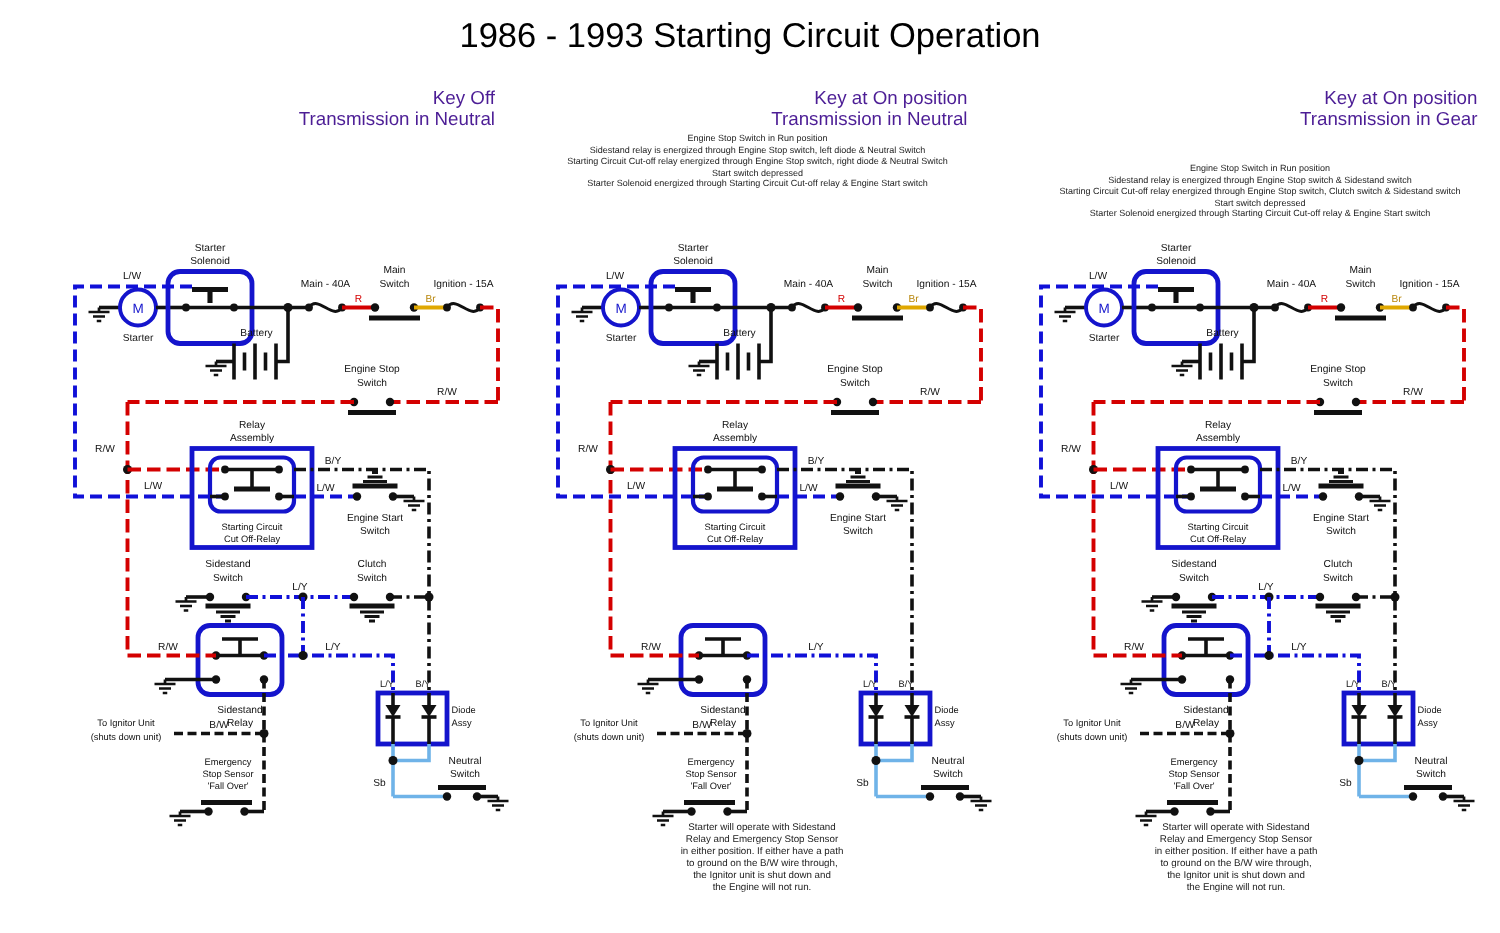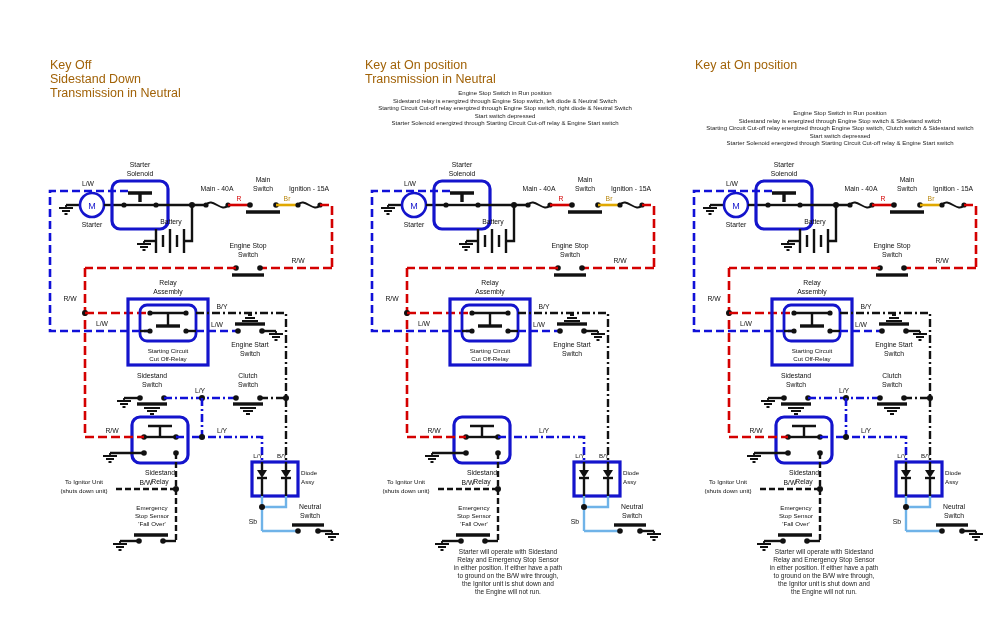"1986 - 1993 Starting Circuit" div.title { html: none -> <div>1986 - 1993 Starting Circuit Operation</div> }
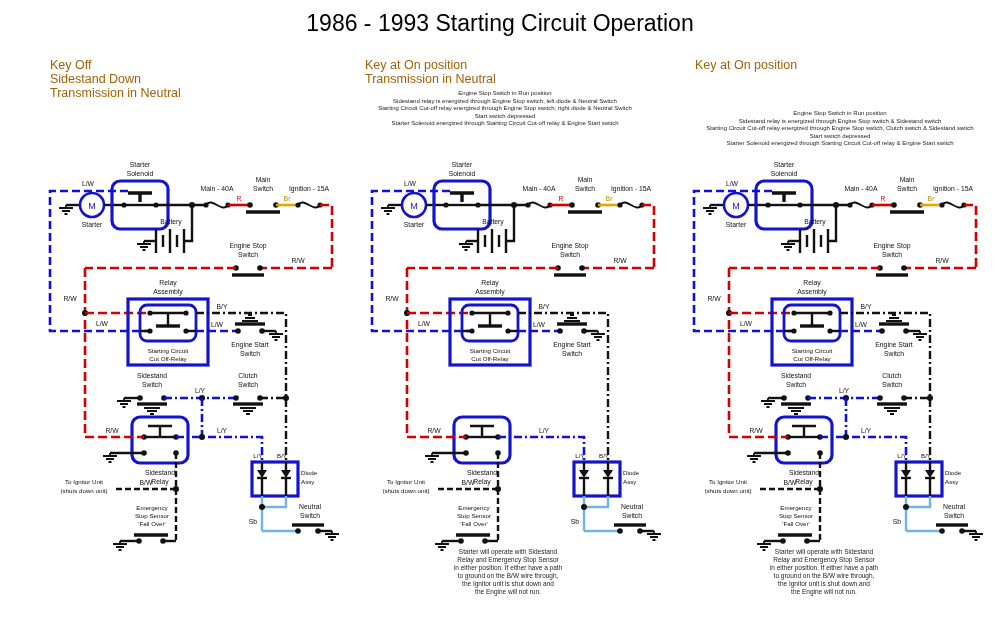"Key Off" .hdr { color: #a16207 -> #4c1d95; text-align: left -> right }
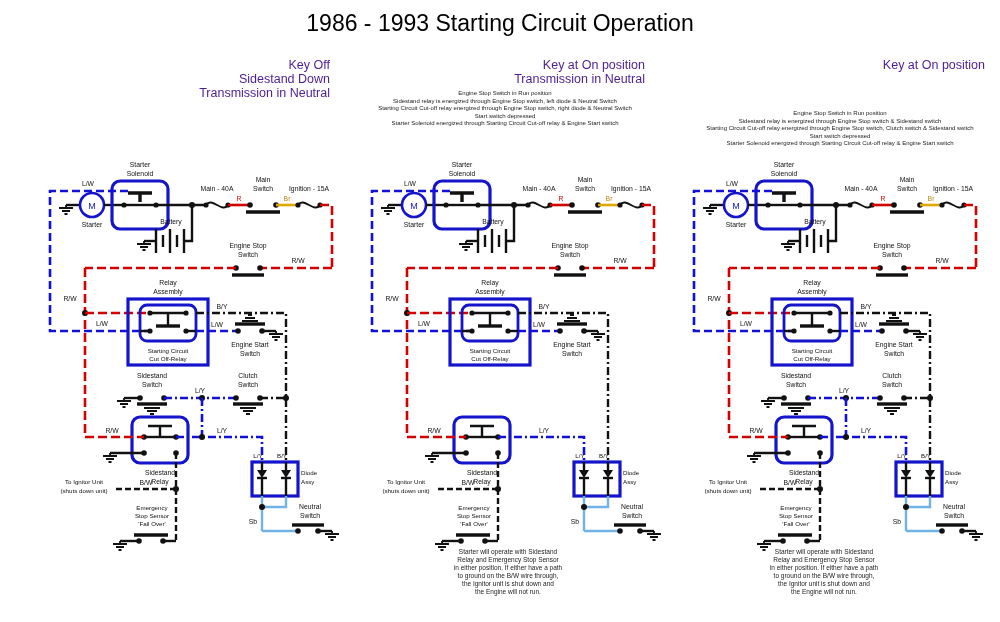"Sidestand Down" div { html: <div>Sidestand Down</div> -> none }
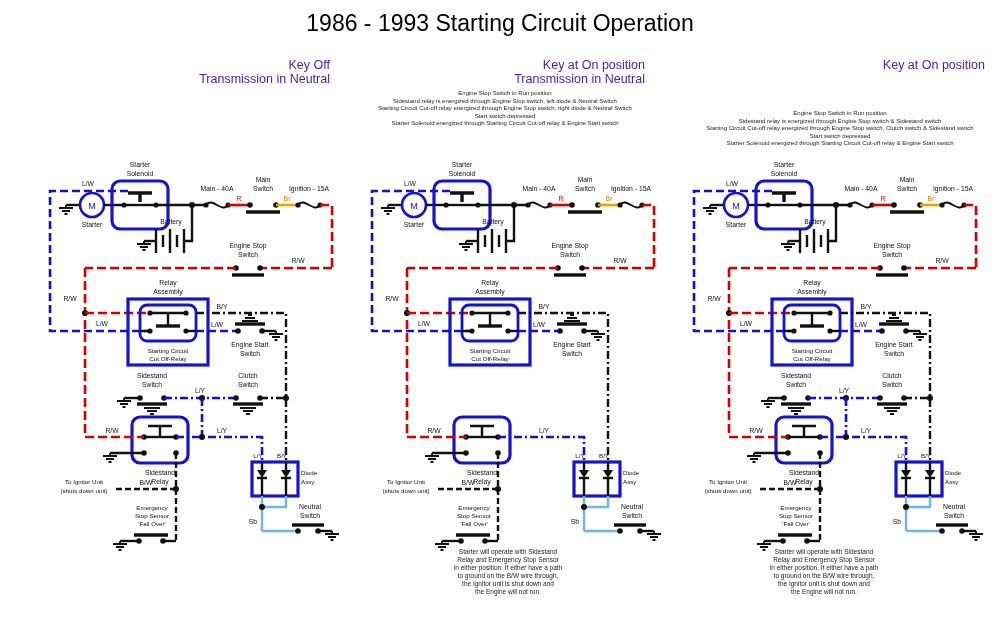"Transmission in Gear" div { html: none -> <div>Transmission in Gear</div> }
